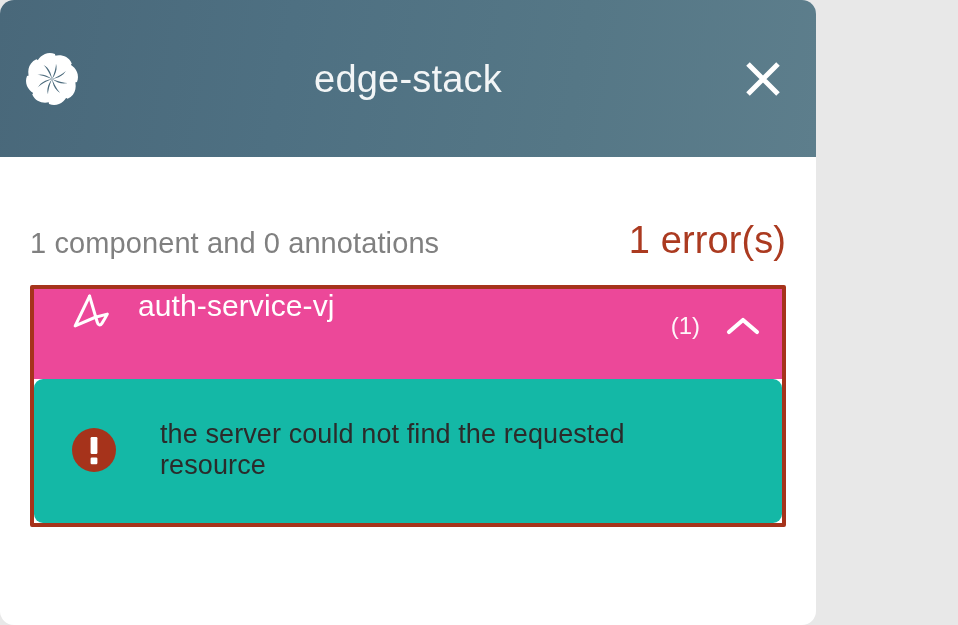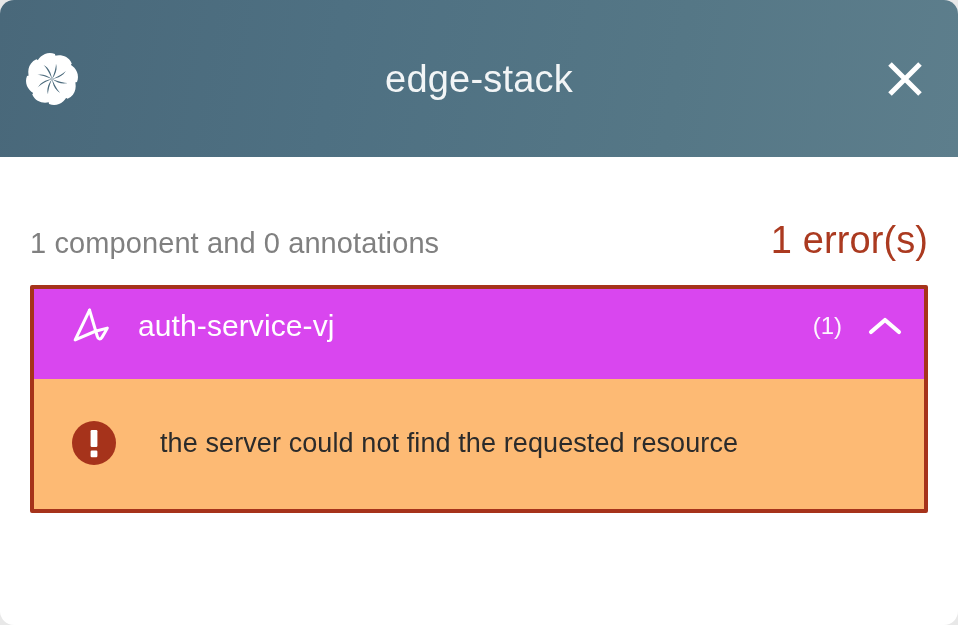"edge-stack" .app-window { width: 958px -> 816px }
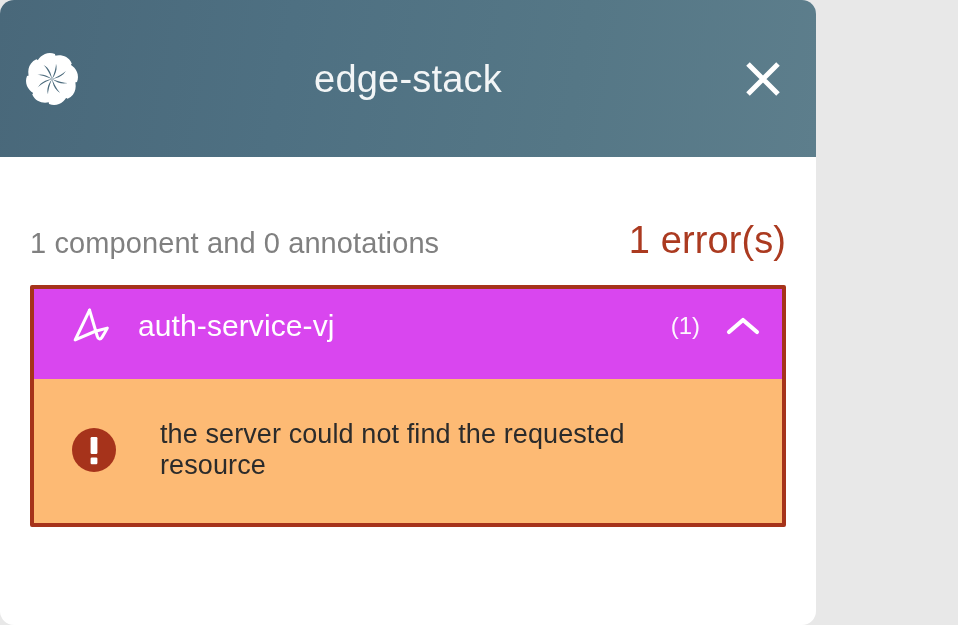"auth-service-vj" .panel-header { align-items: center -> none; background: #d946ef -> #ec4899 }
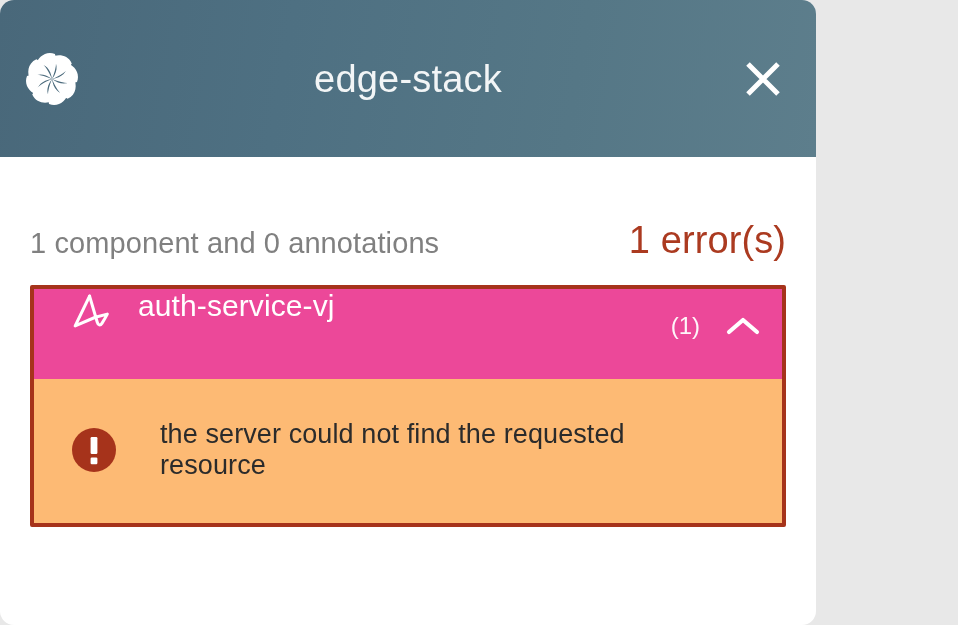"the server could not find" .panel-body { background: #fdba74 -> #14b8a6; border-radius: none -> 9px }
